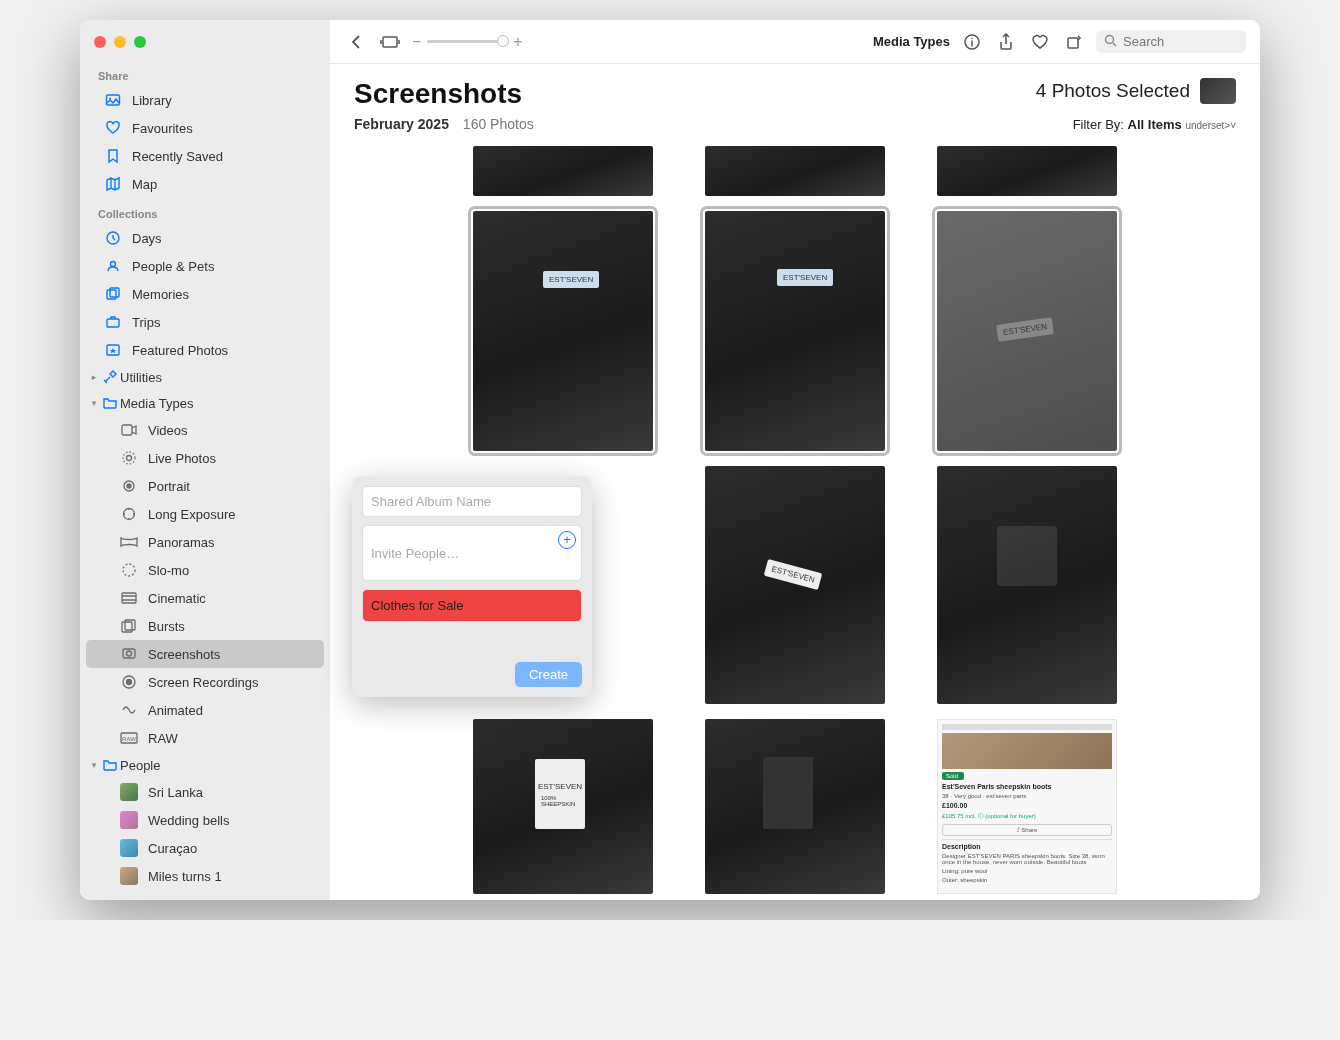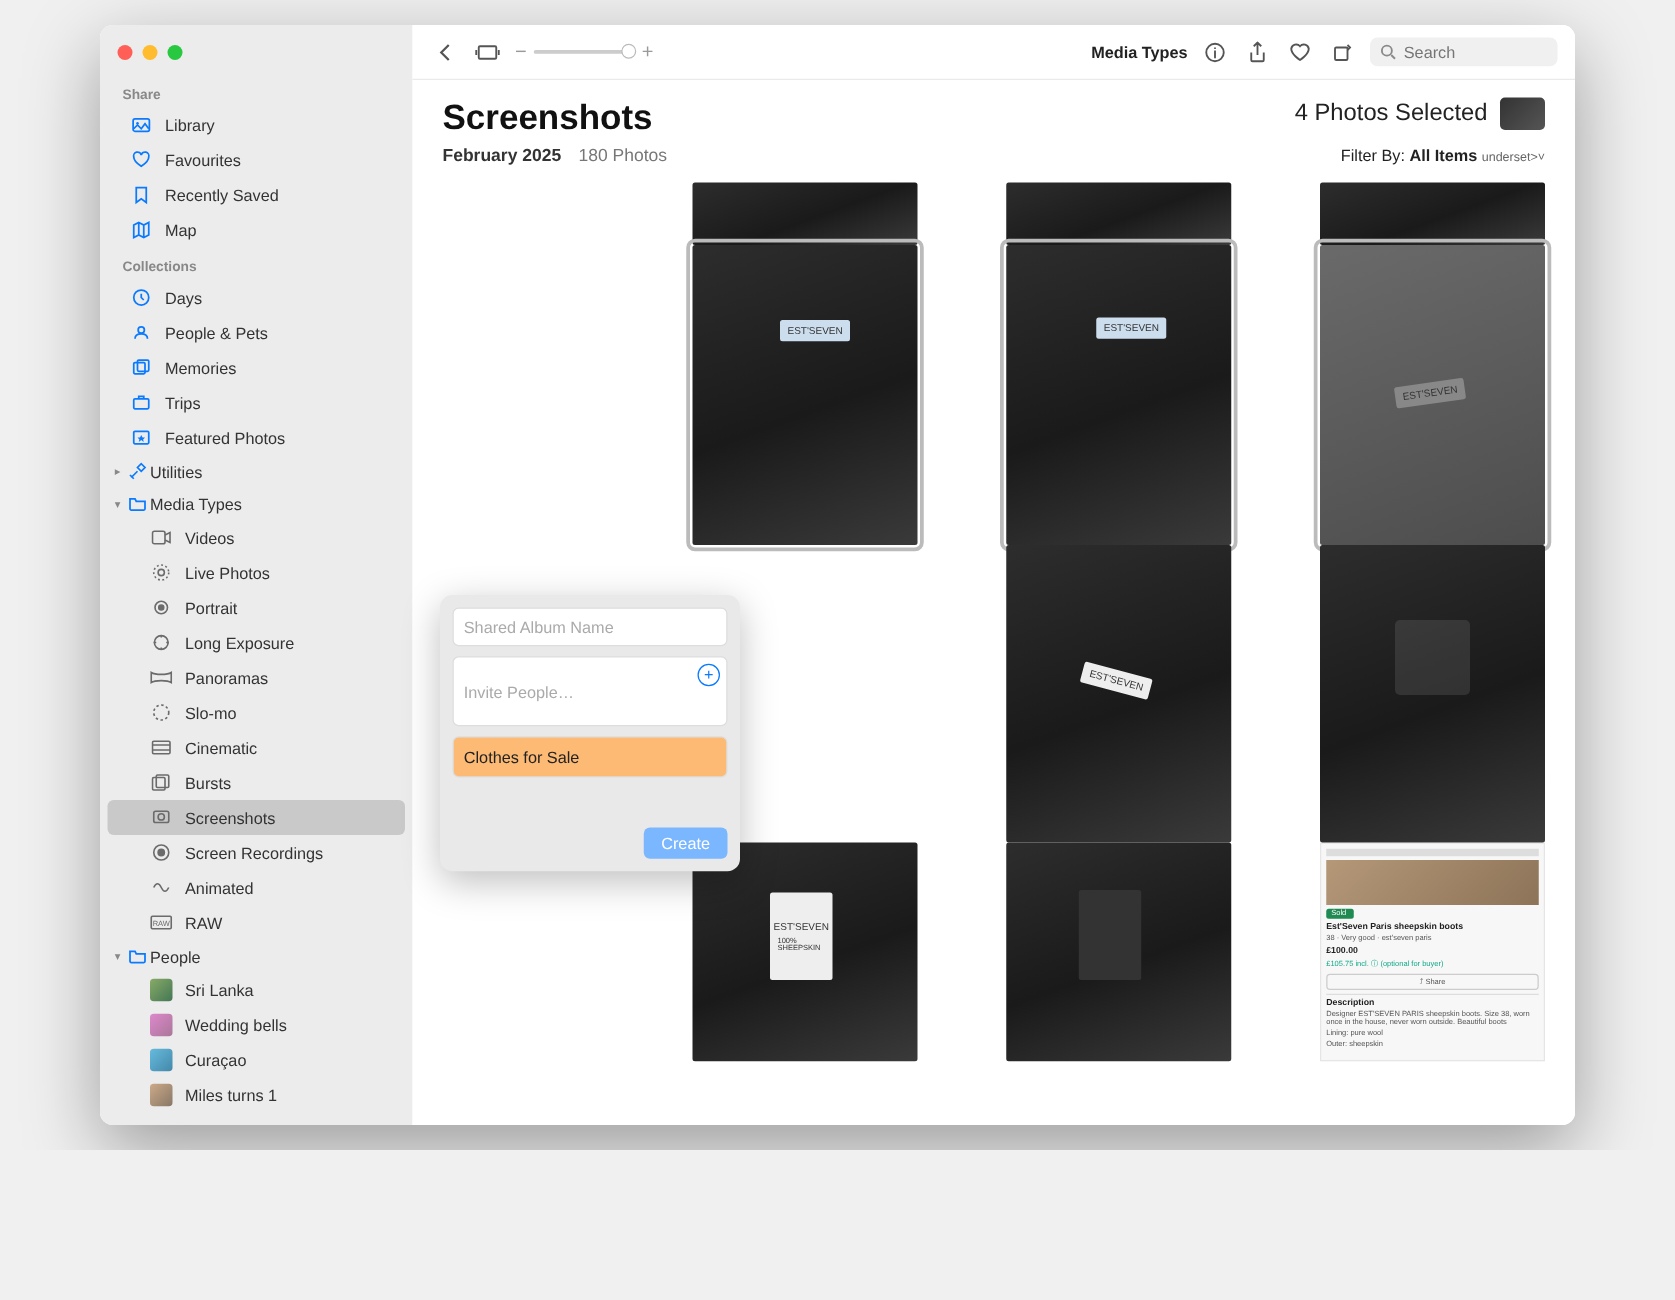"Search" .search { align-items: center -> none }
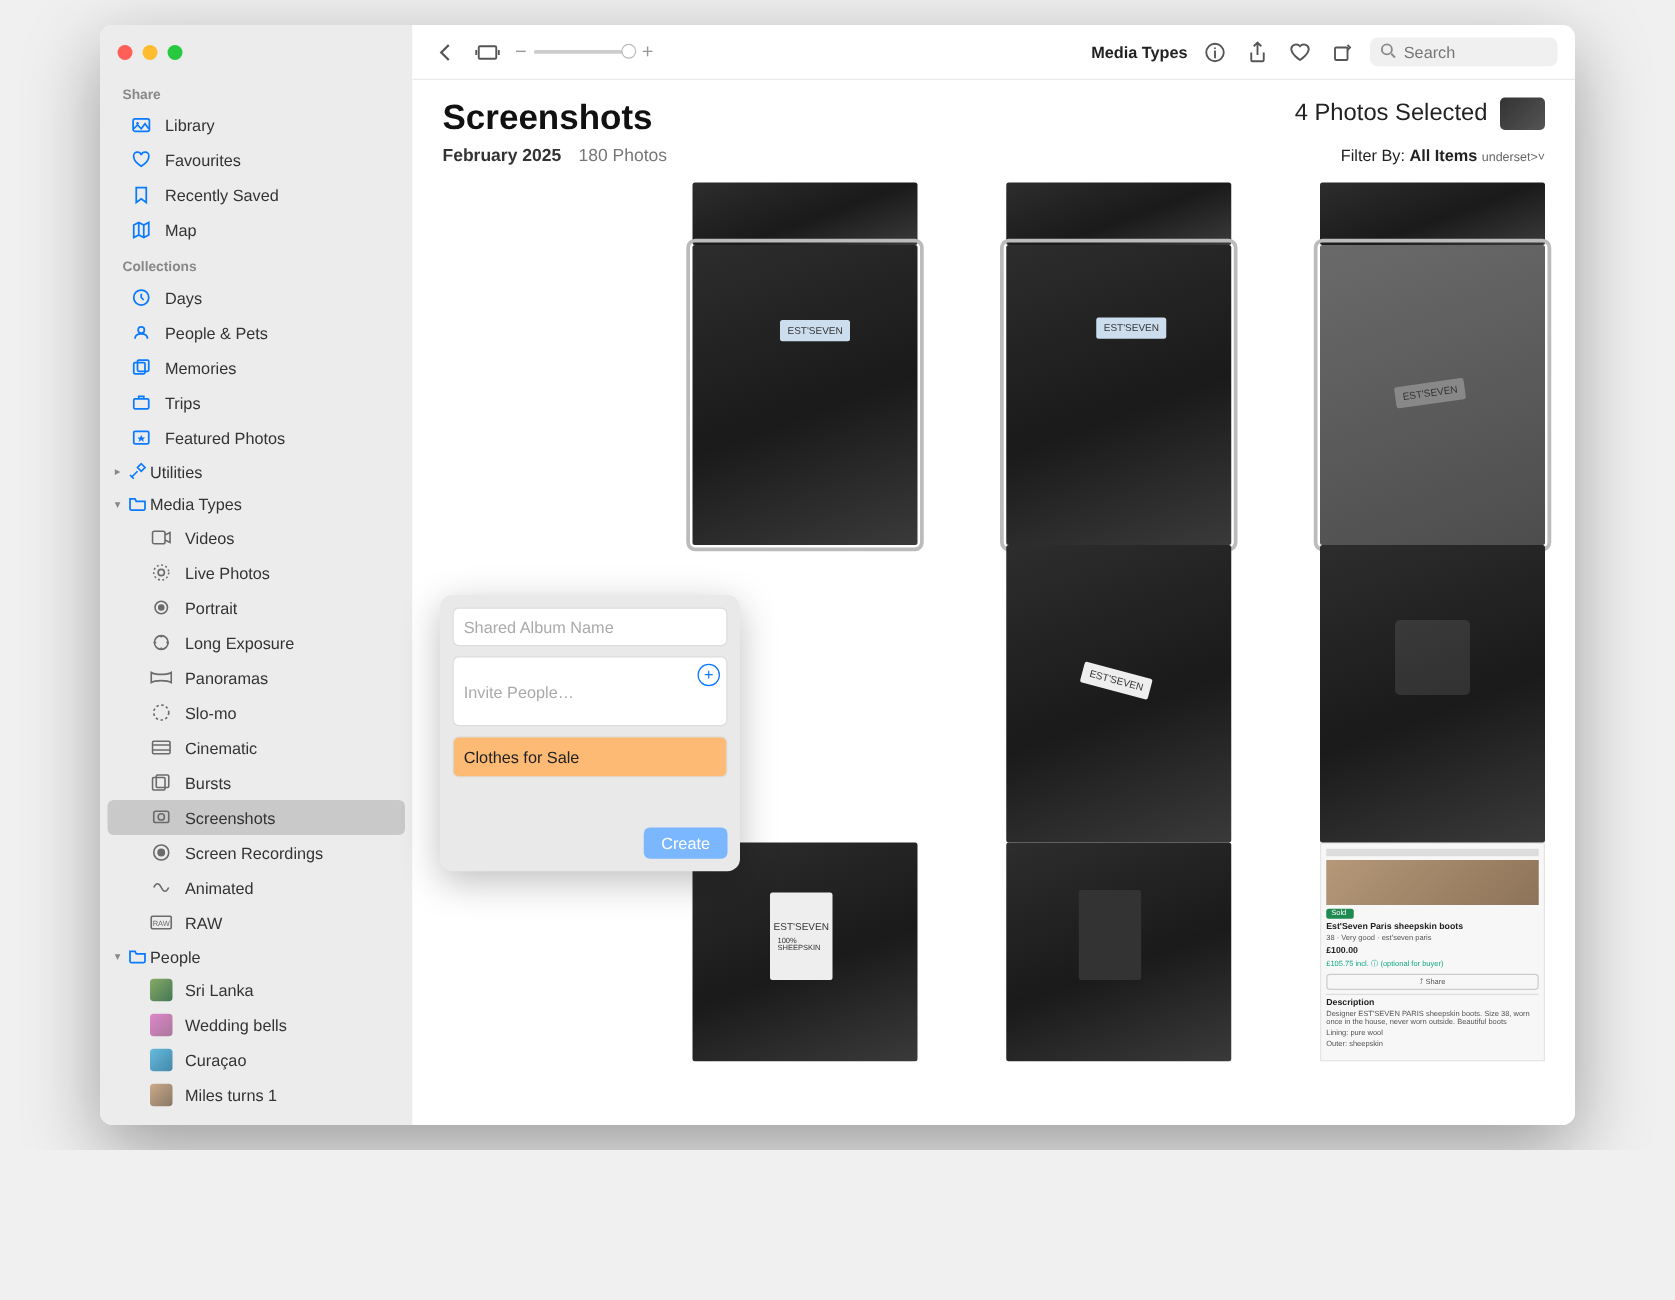"180 Photos" span { text: 180 -> 160 }
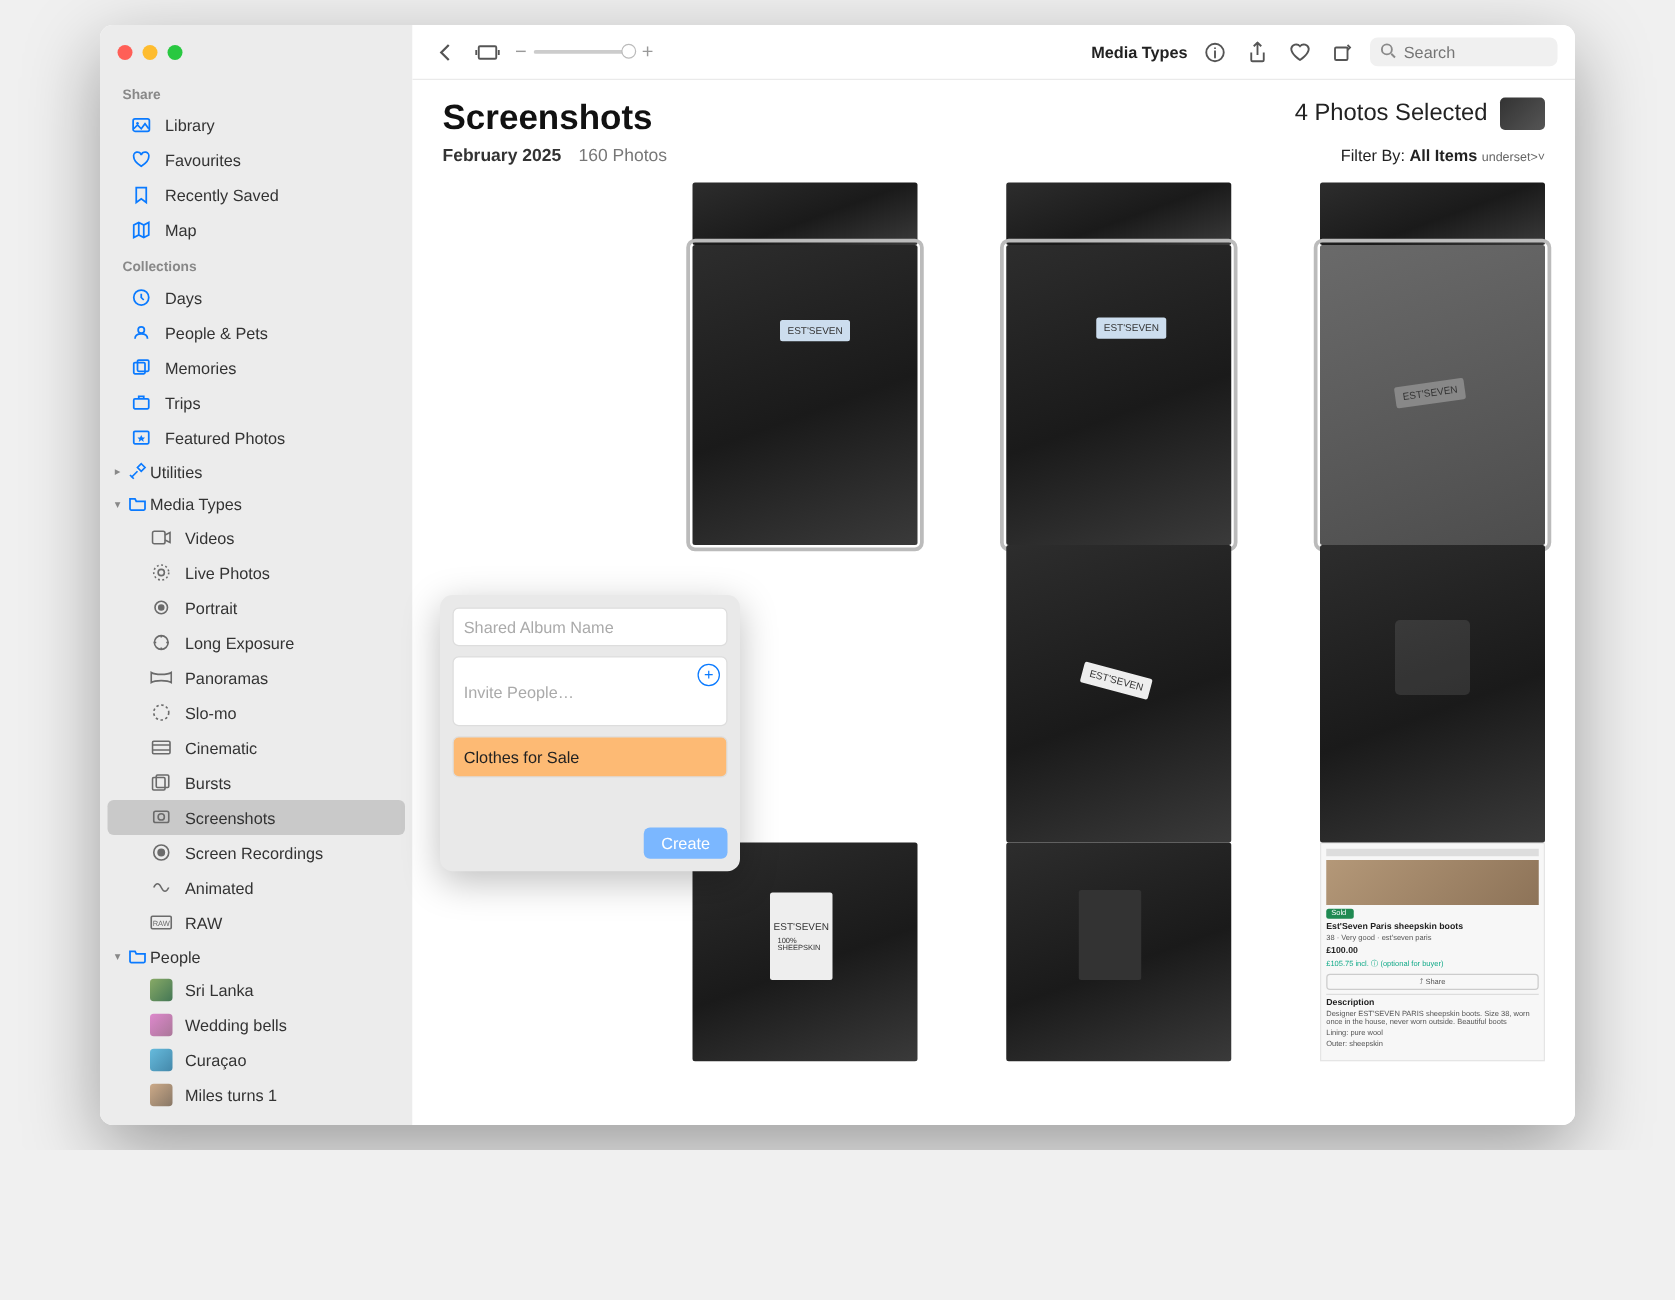"EST'SEVEN" .row { gap: 71px -> 52px; justify-content: flex-end -> center; margin-bottom: 0 -> 15px }
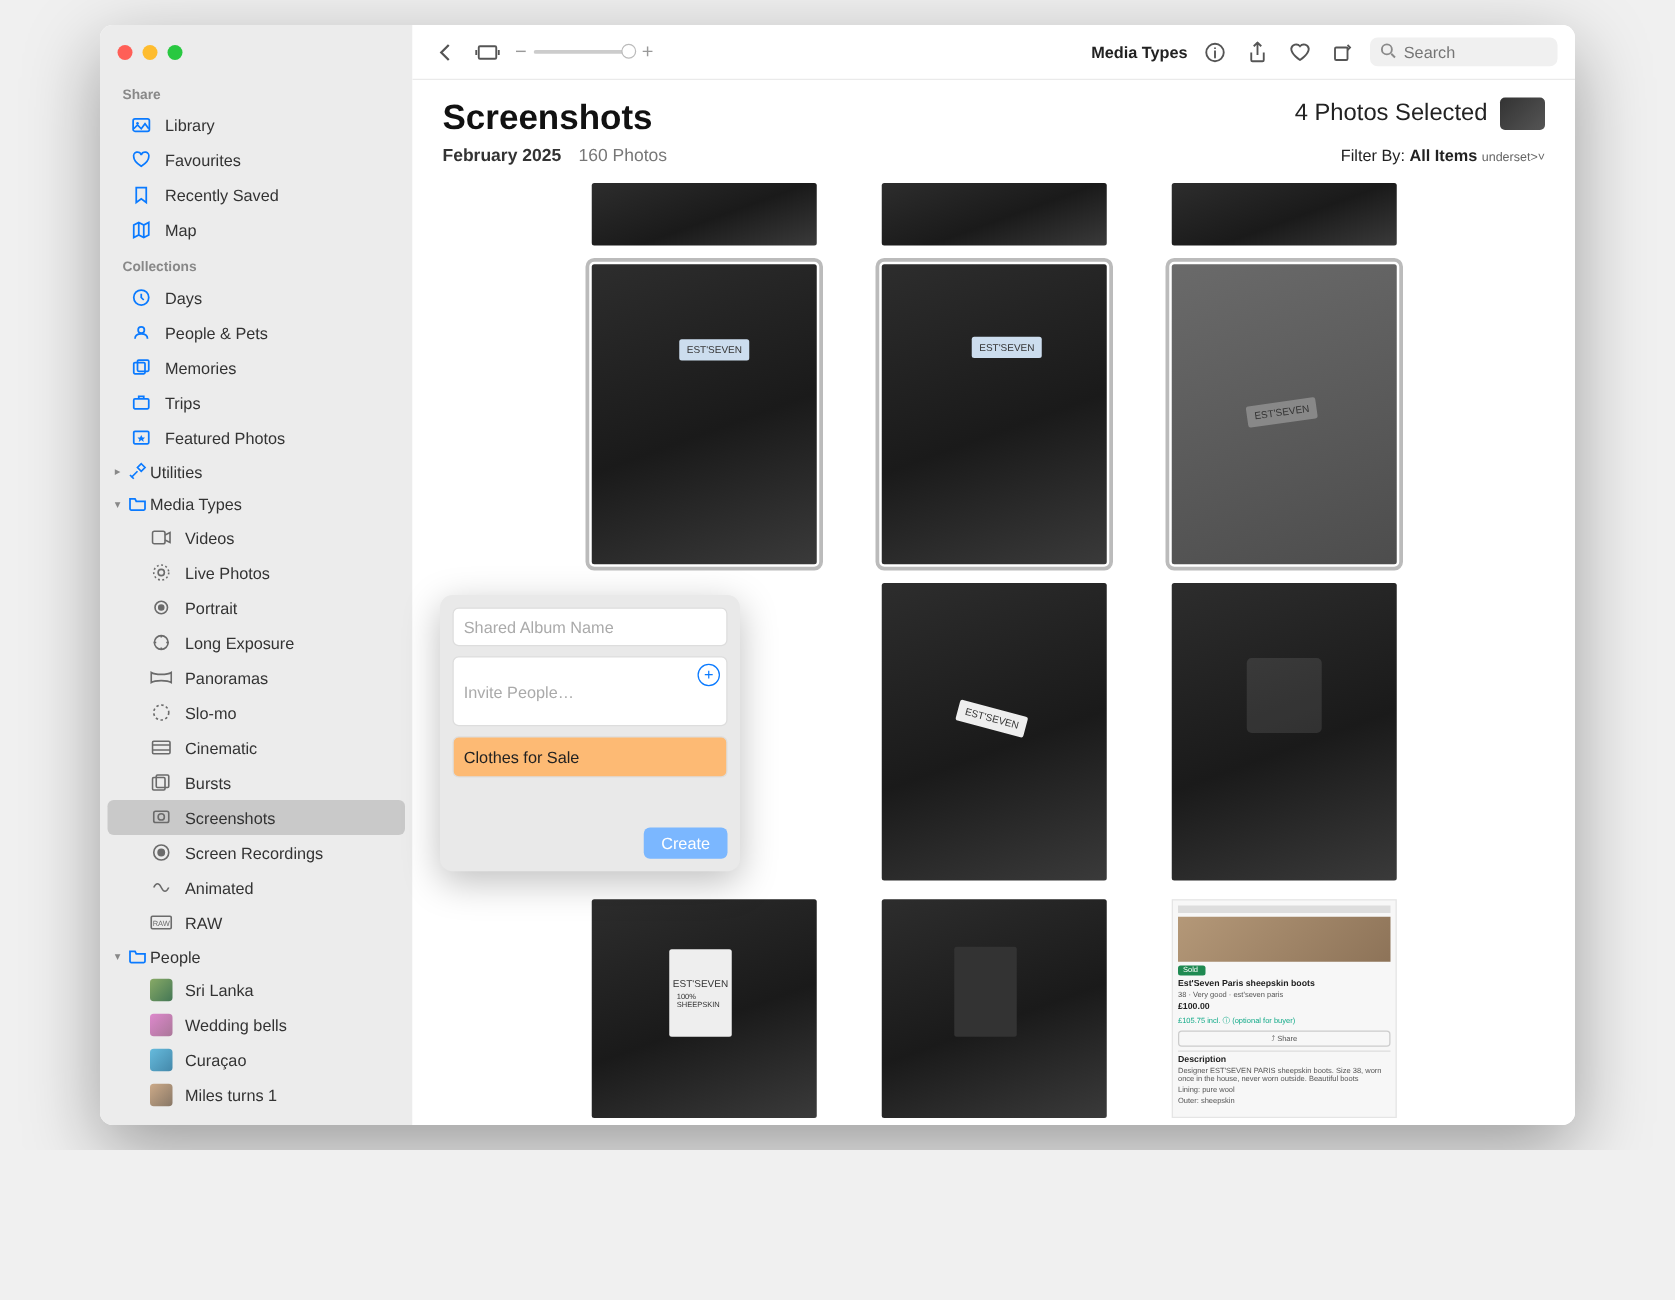"Clothes for Sale" .album-row { background: #fdba74 -> #ef4444 }
